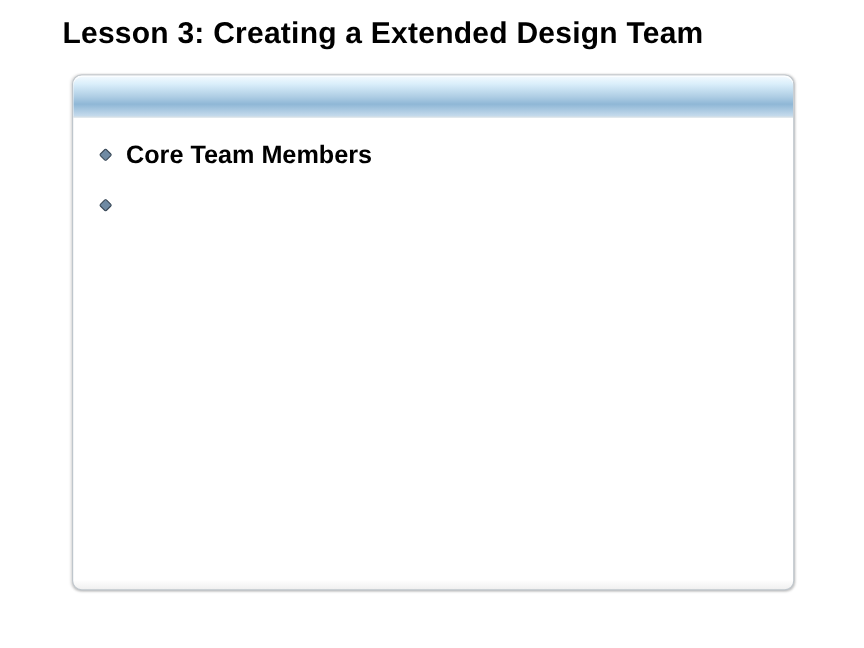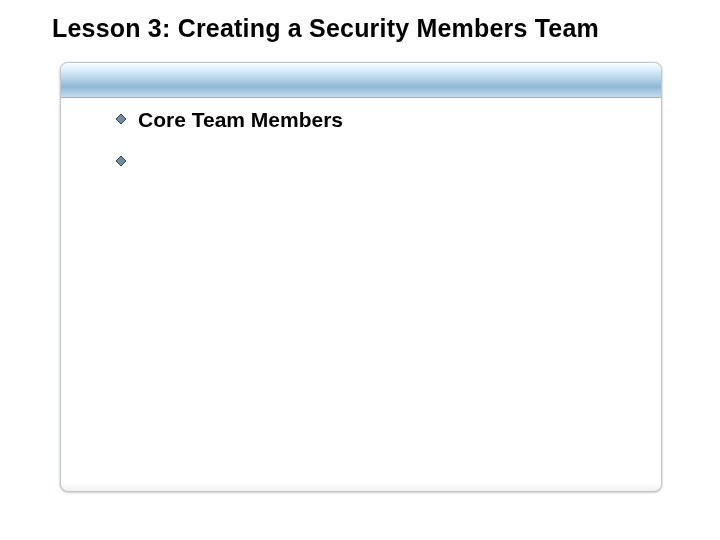"Lesson 3: Creating a Security" div.title { text: Security Members -> Extended Design }
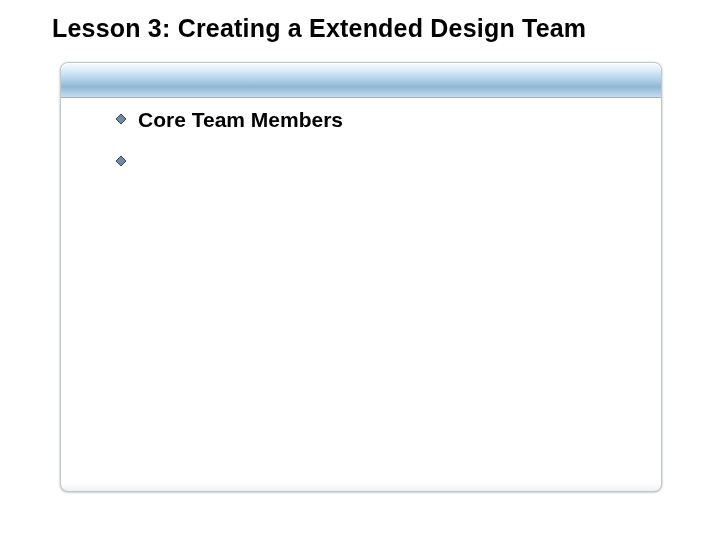"Core Team Members" .panel-body { margin-left: 33px -> none; padding: 9px 24px 24px 22px -> 19px 24px 24px 22px }
